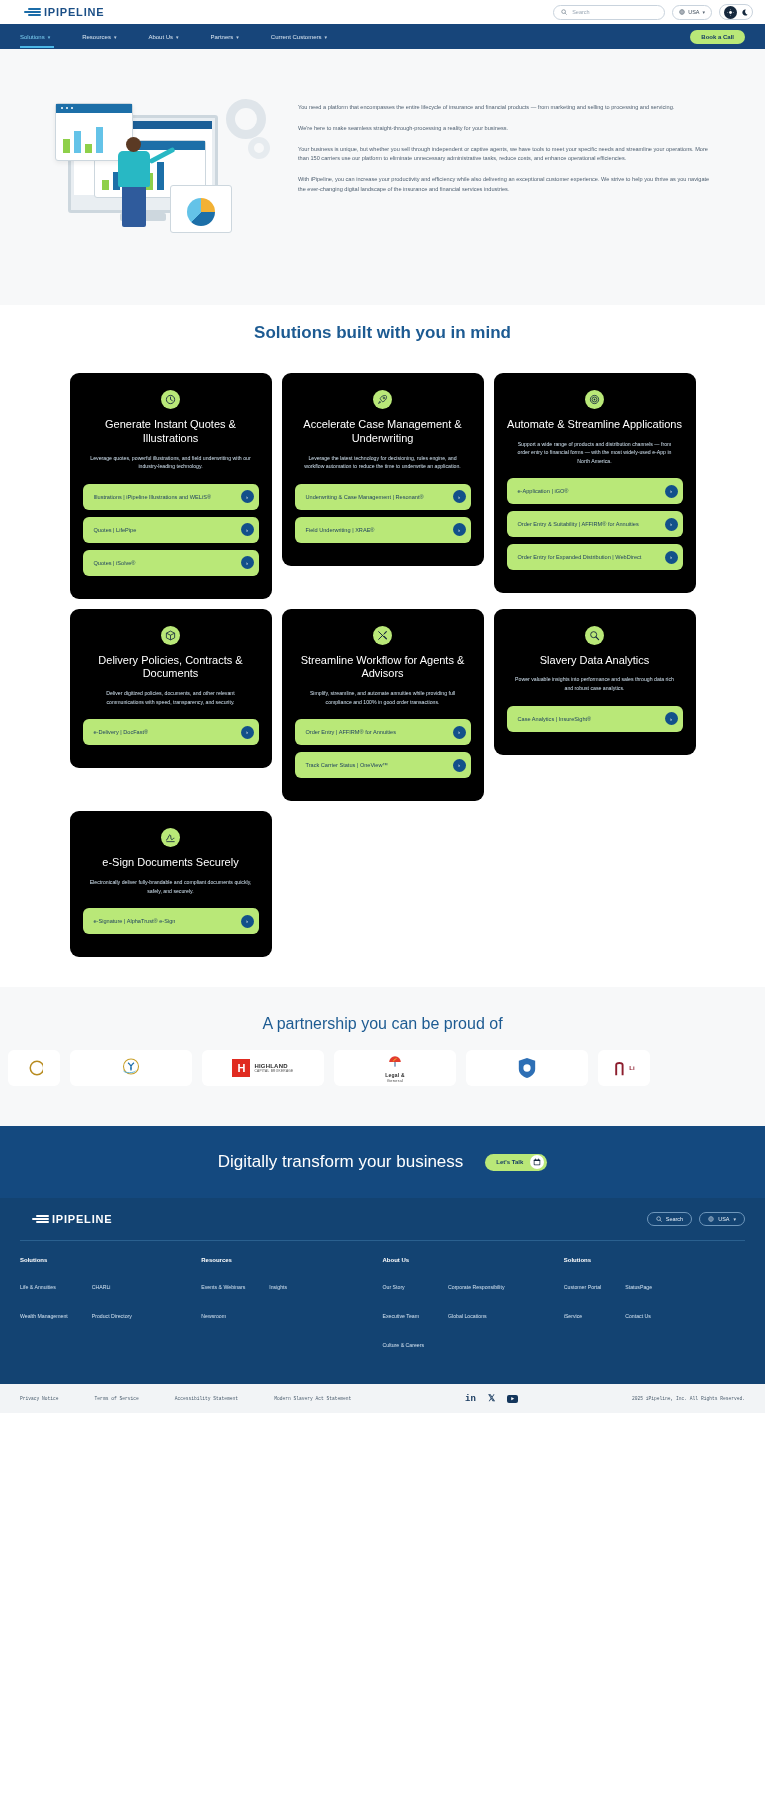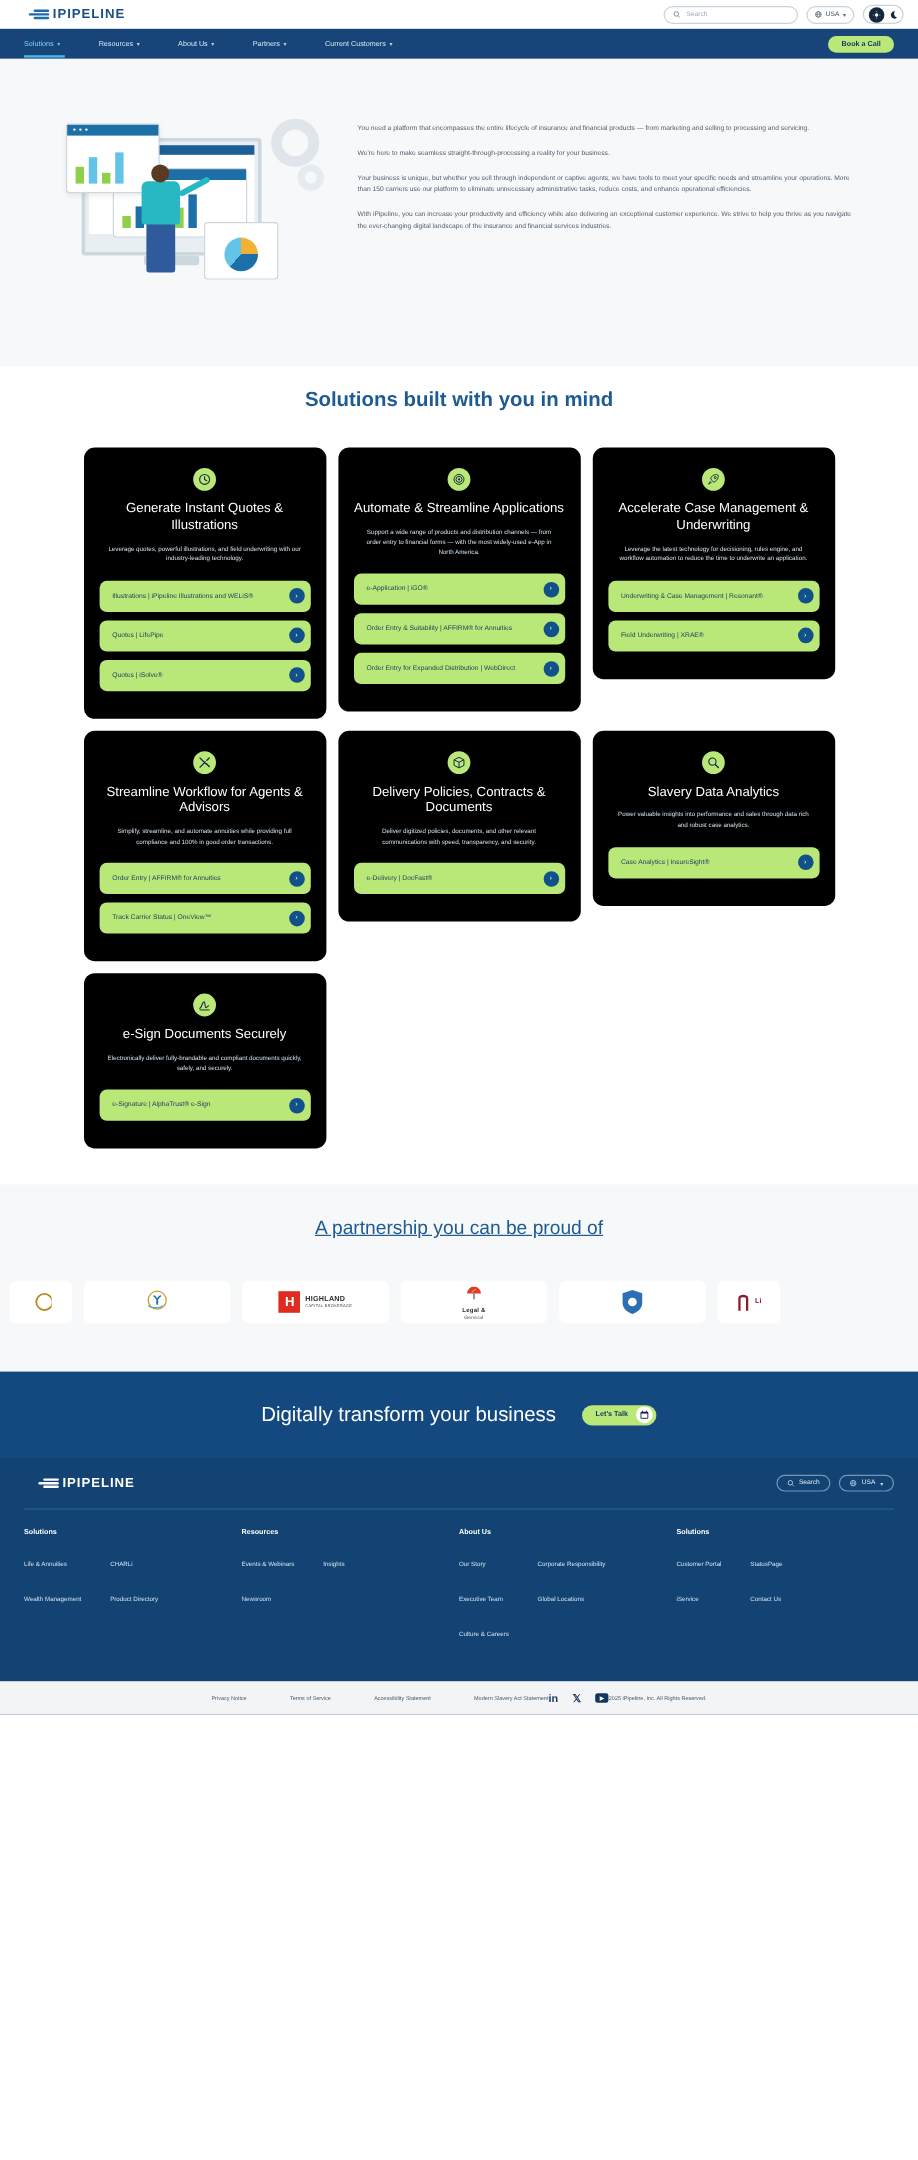"Automate & Streamline Applications" div.card { order: before "Accelerate Case Management &" -> after "Accelerate Case Management &" }
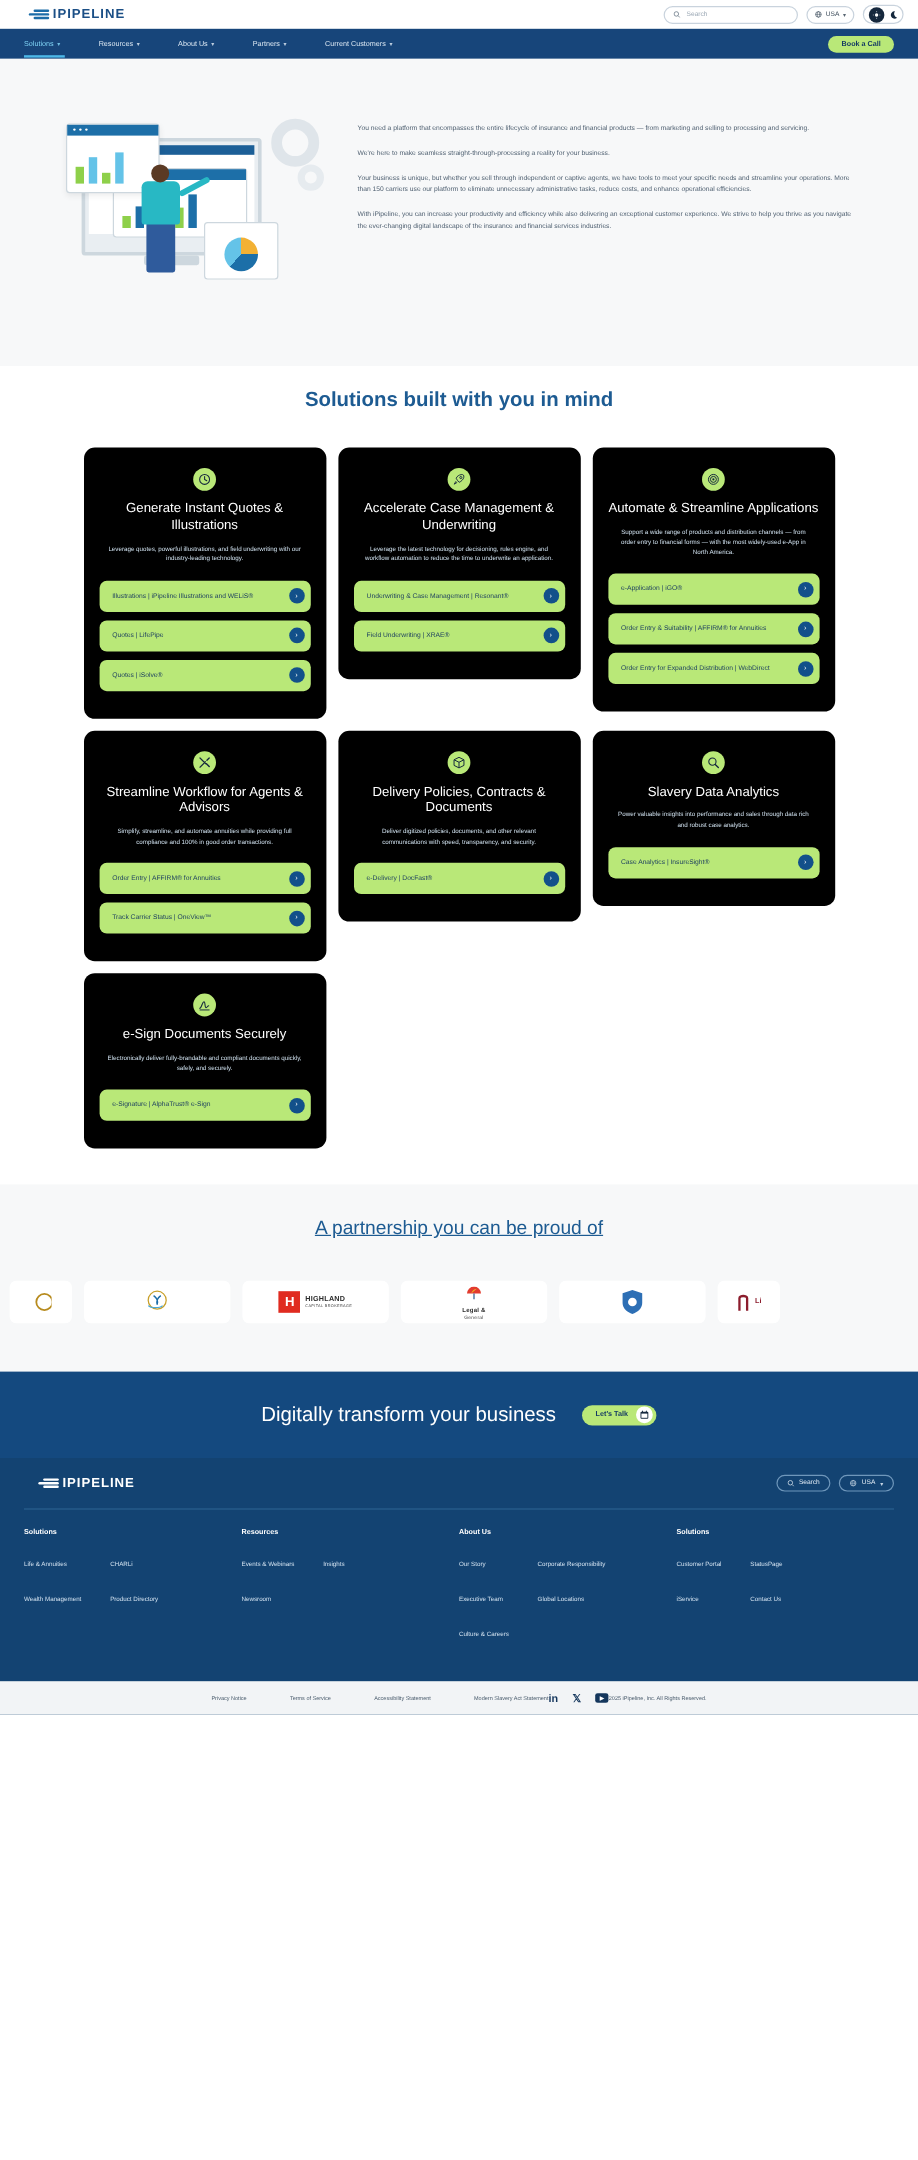"Streamline Workflow for Agents &" div.card { order: before "Delivery Policies, Contracts & Documents" -> after "Delivery Policies, Contracts & Documents" }
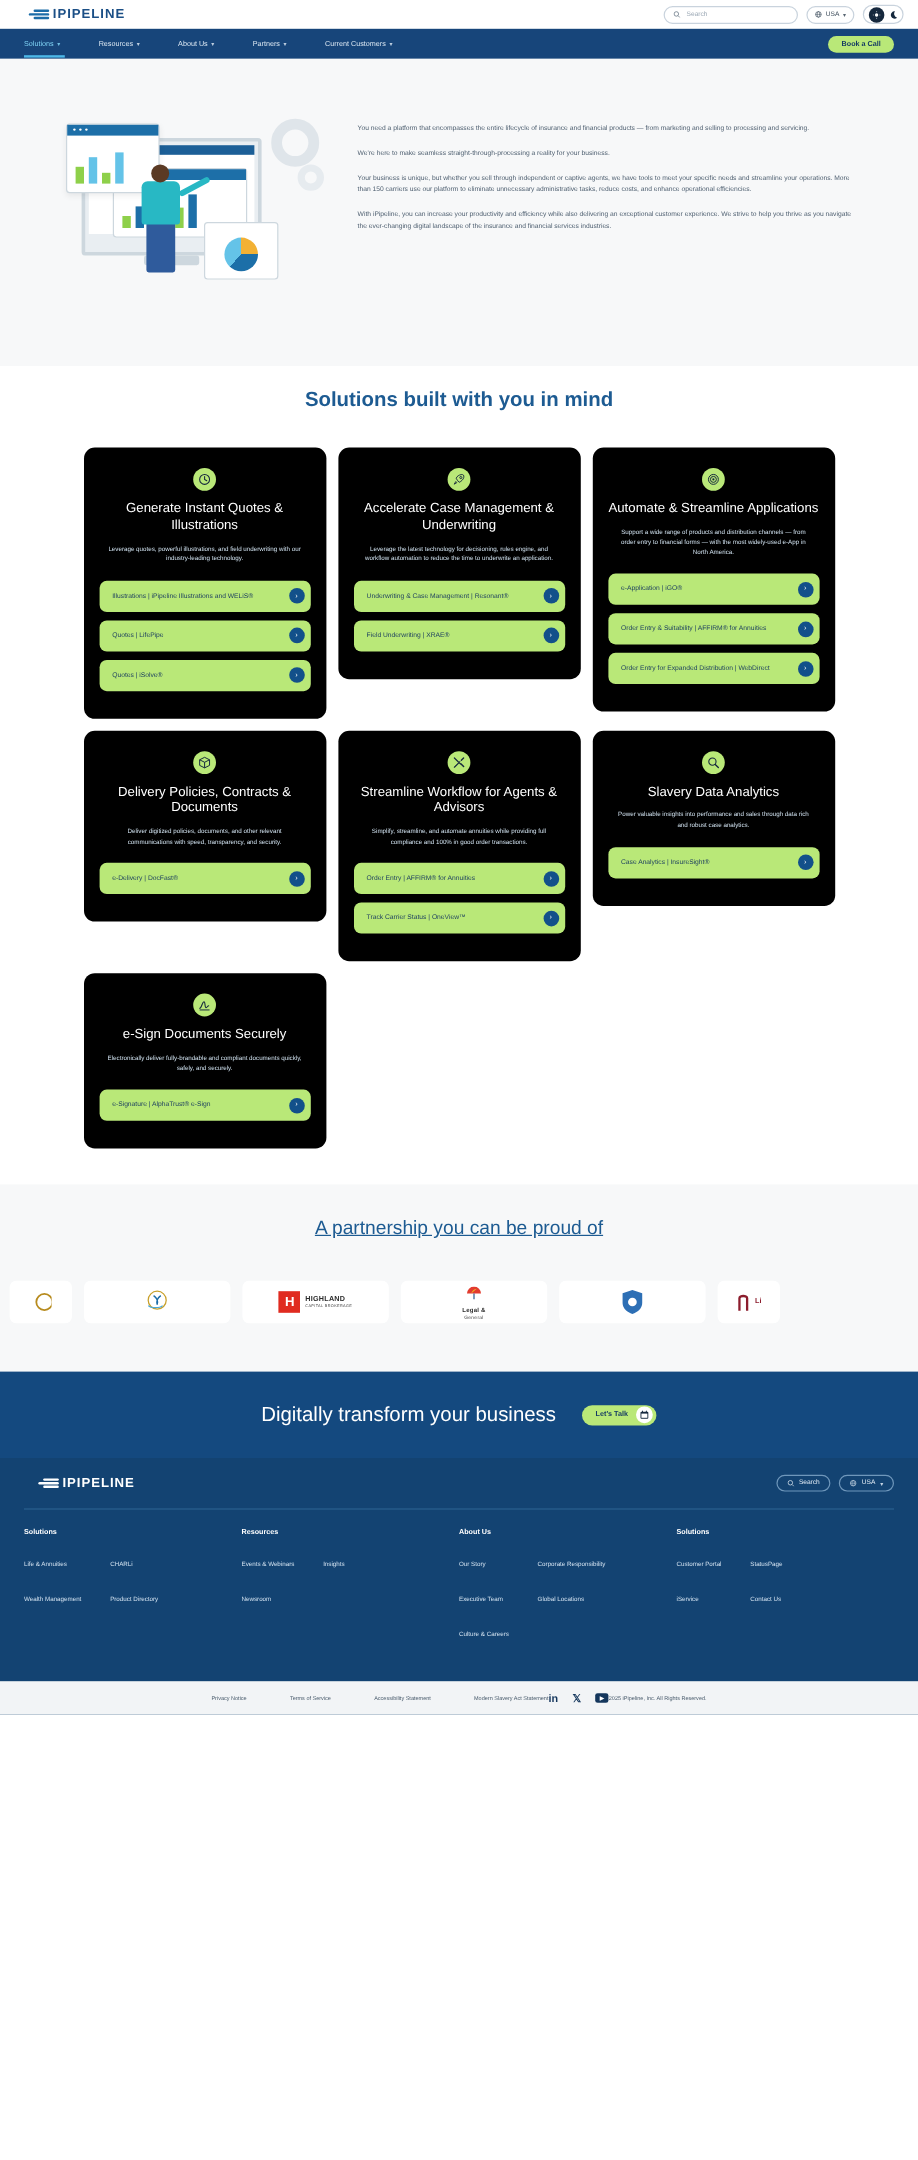"A partnership you can be" .partners h2 { margin-bottom: 34px -> 17px; text-decoration: underline -> none }
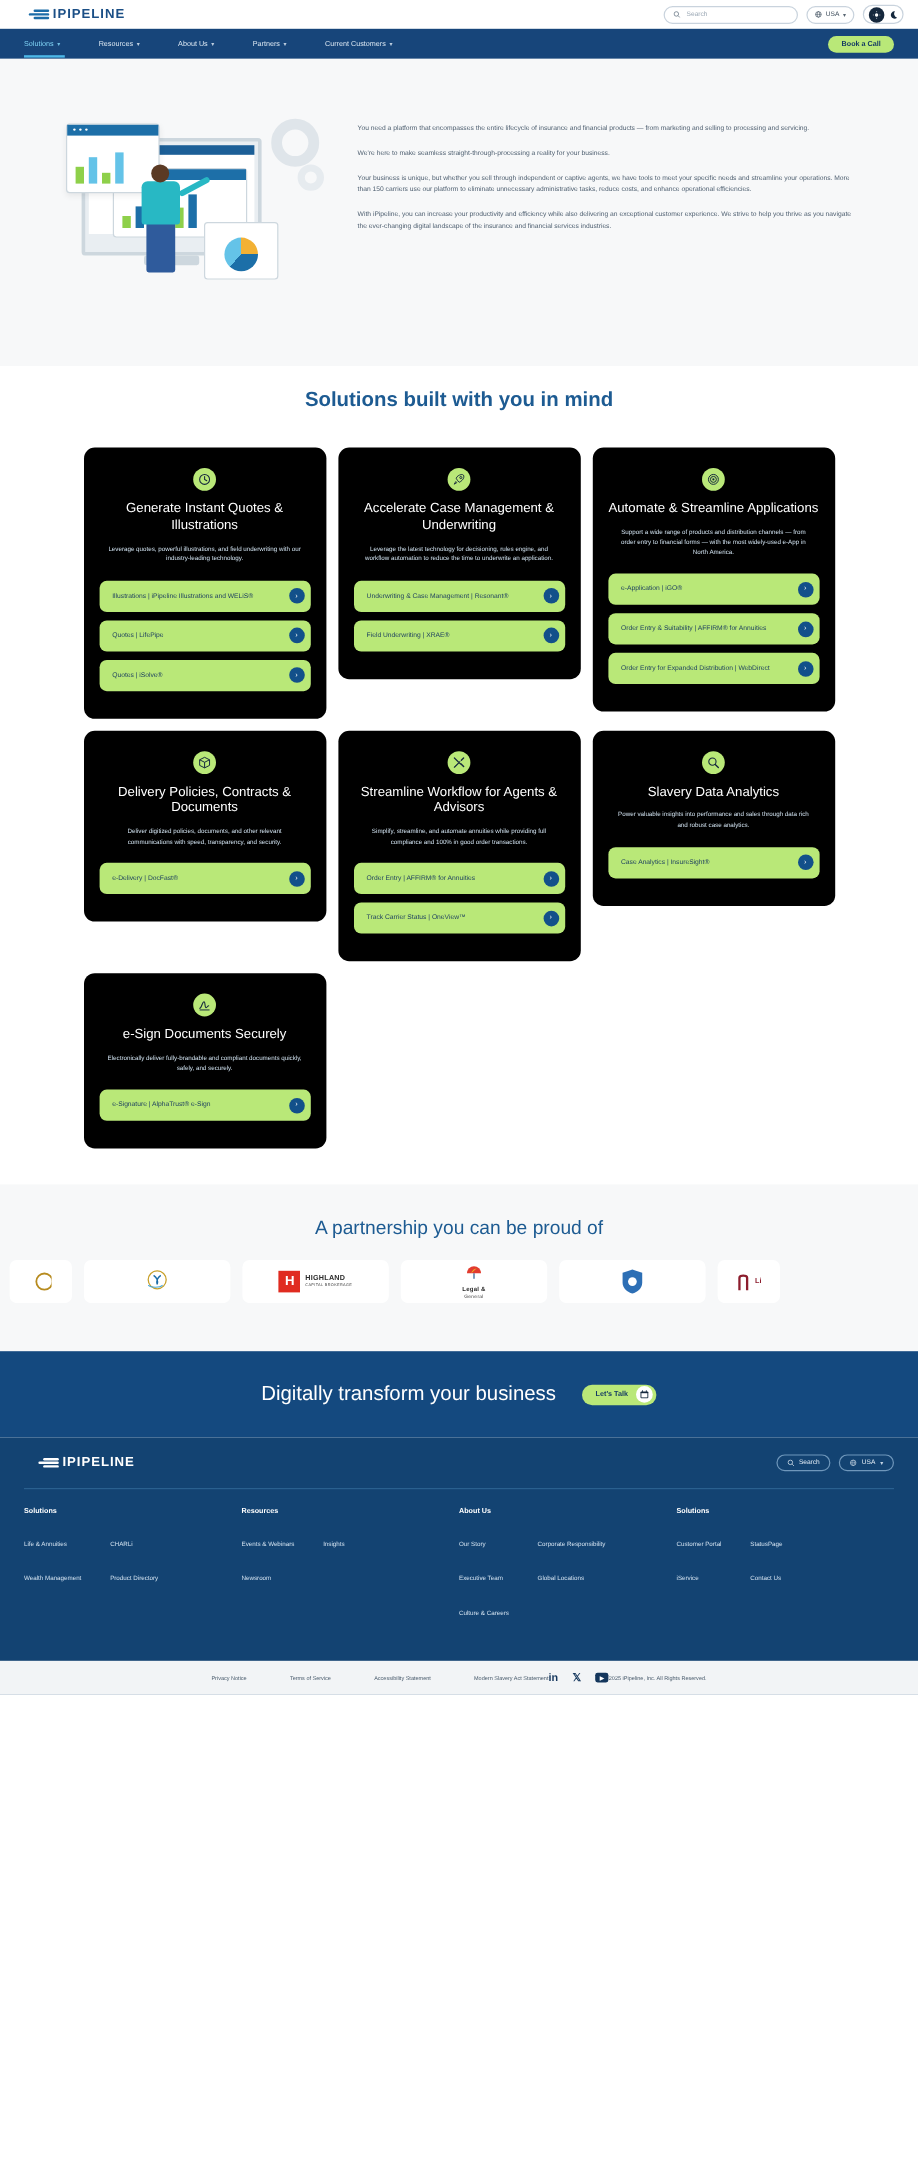"in" .f-bottom { font-family: none -> Liberation Mono, monospace; justify-content: center -> space-between }
